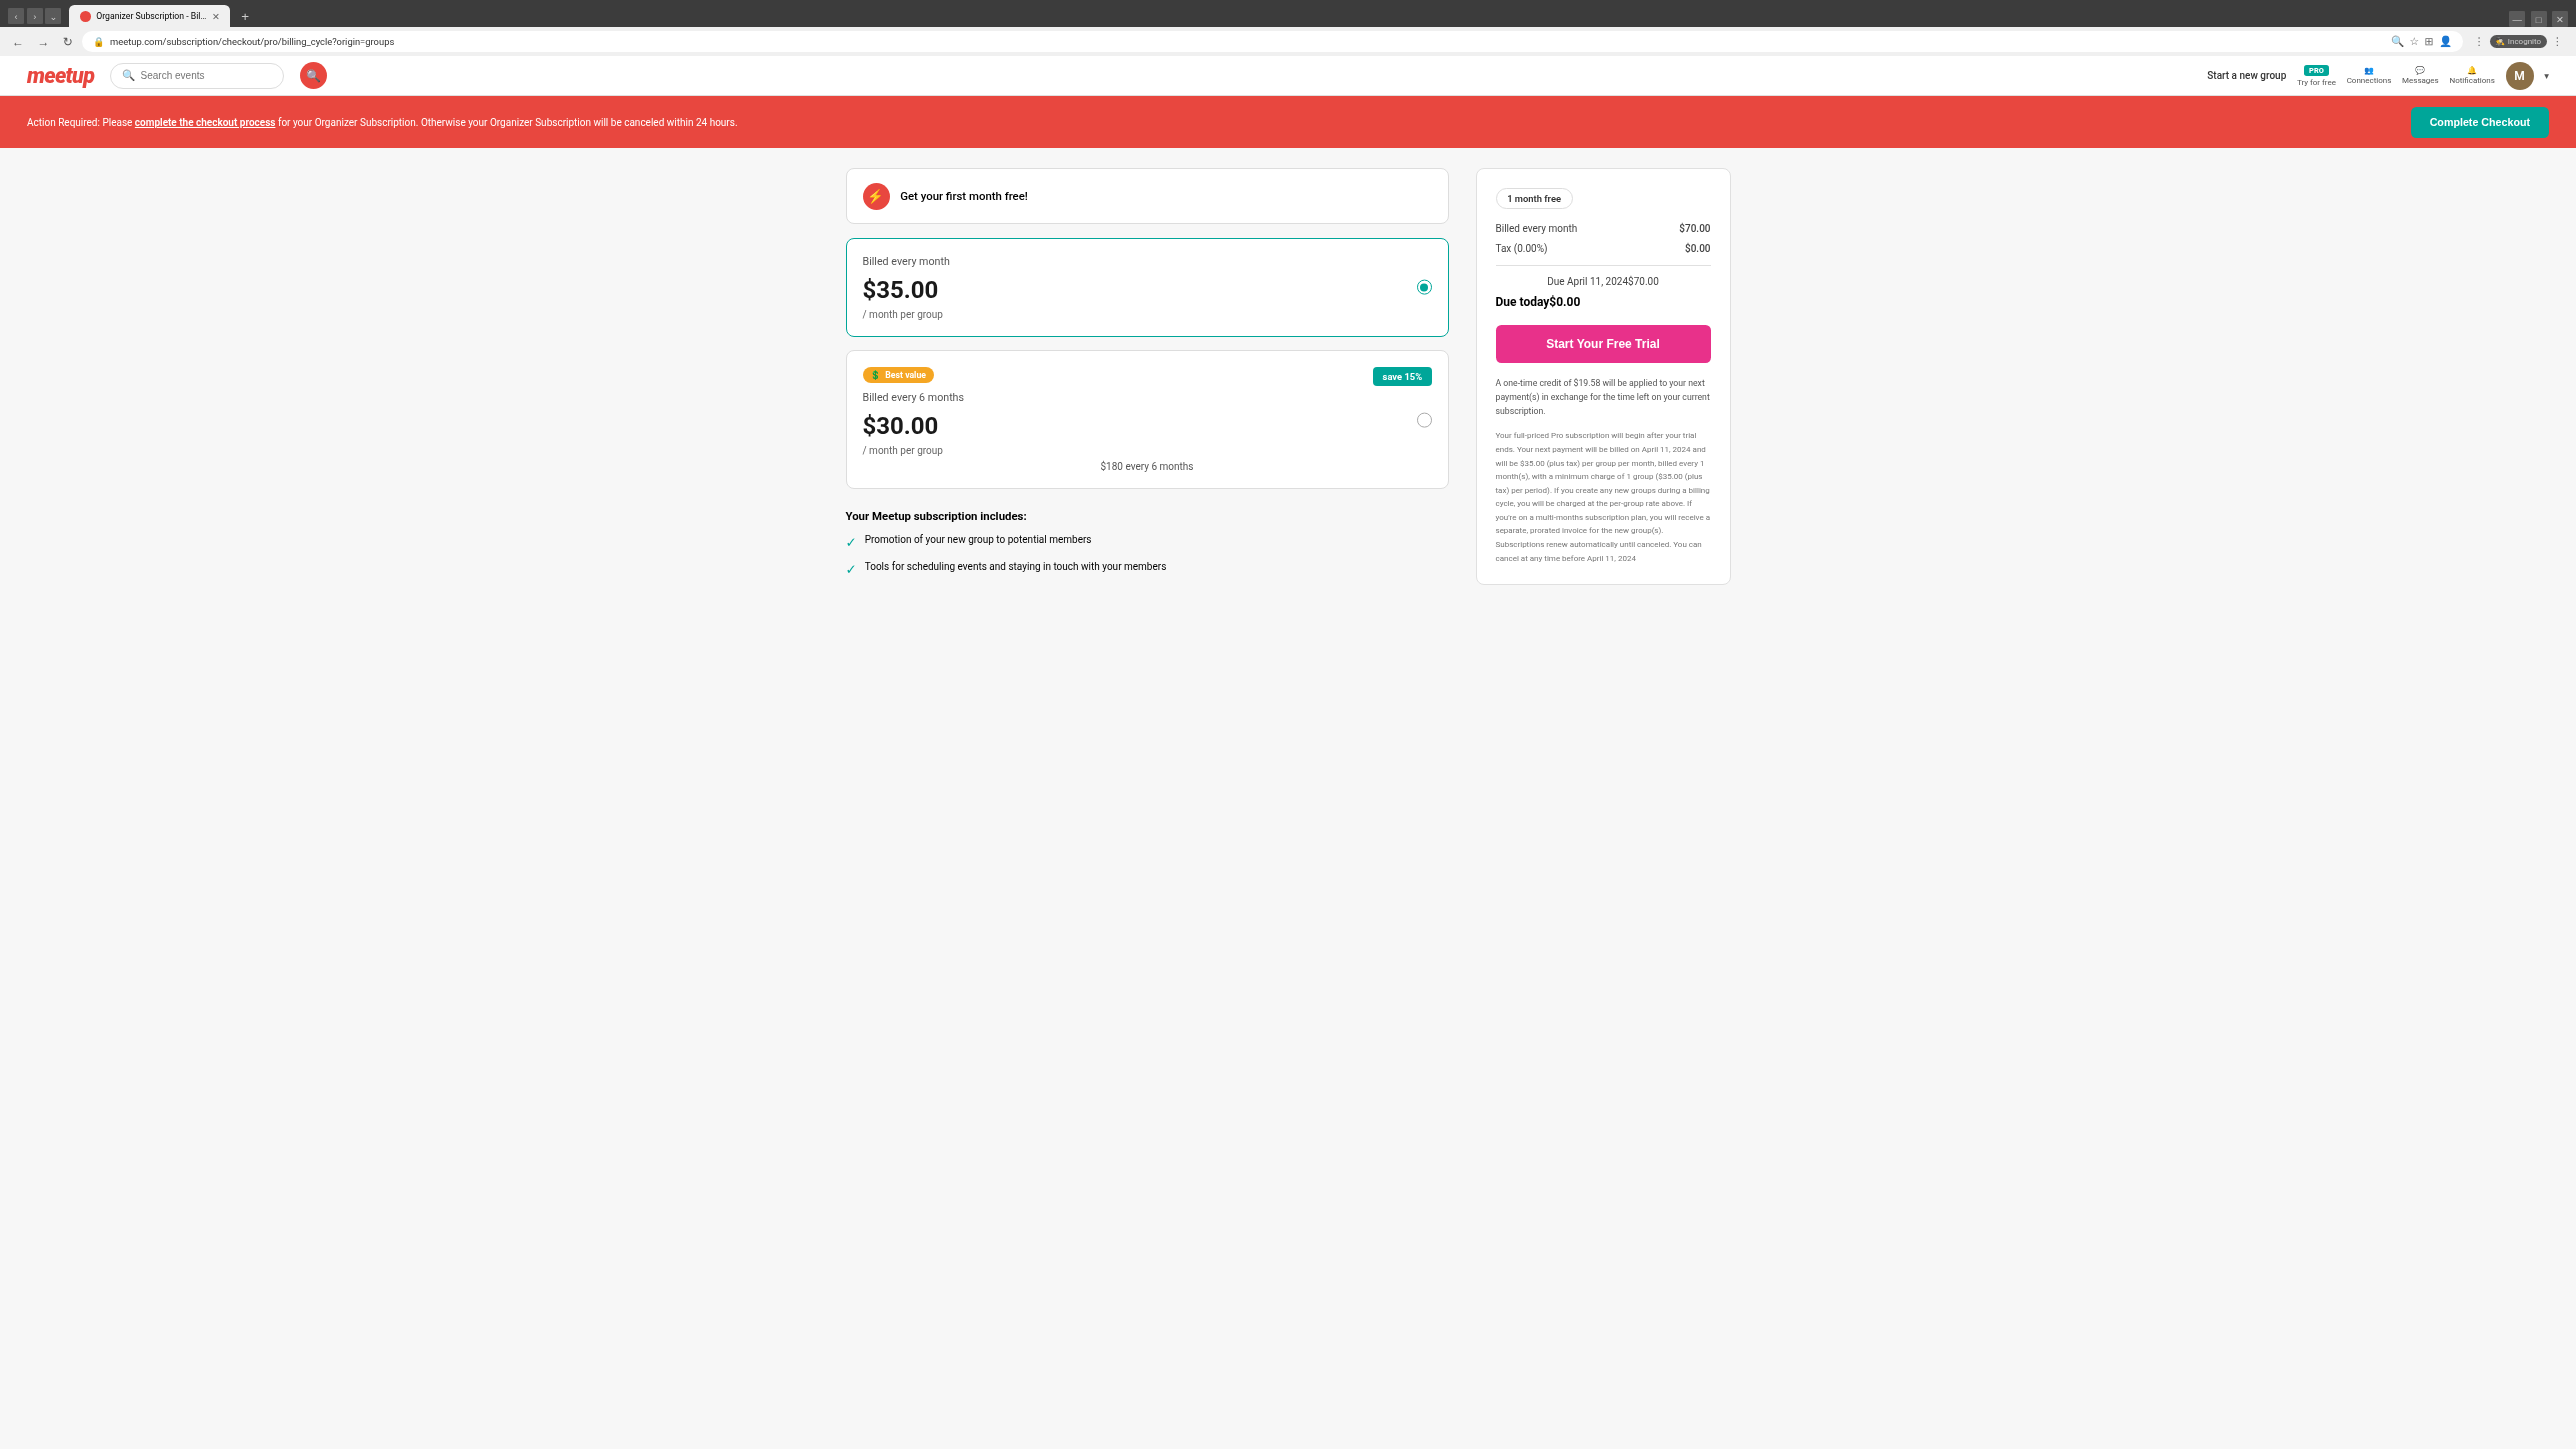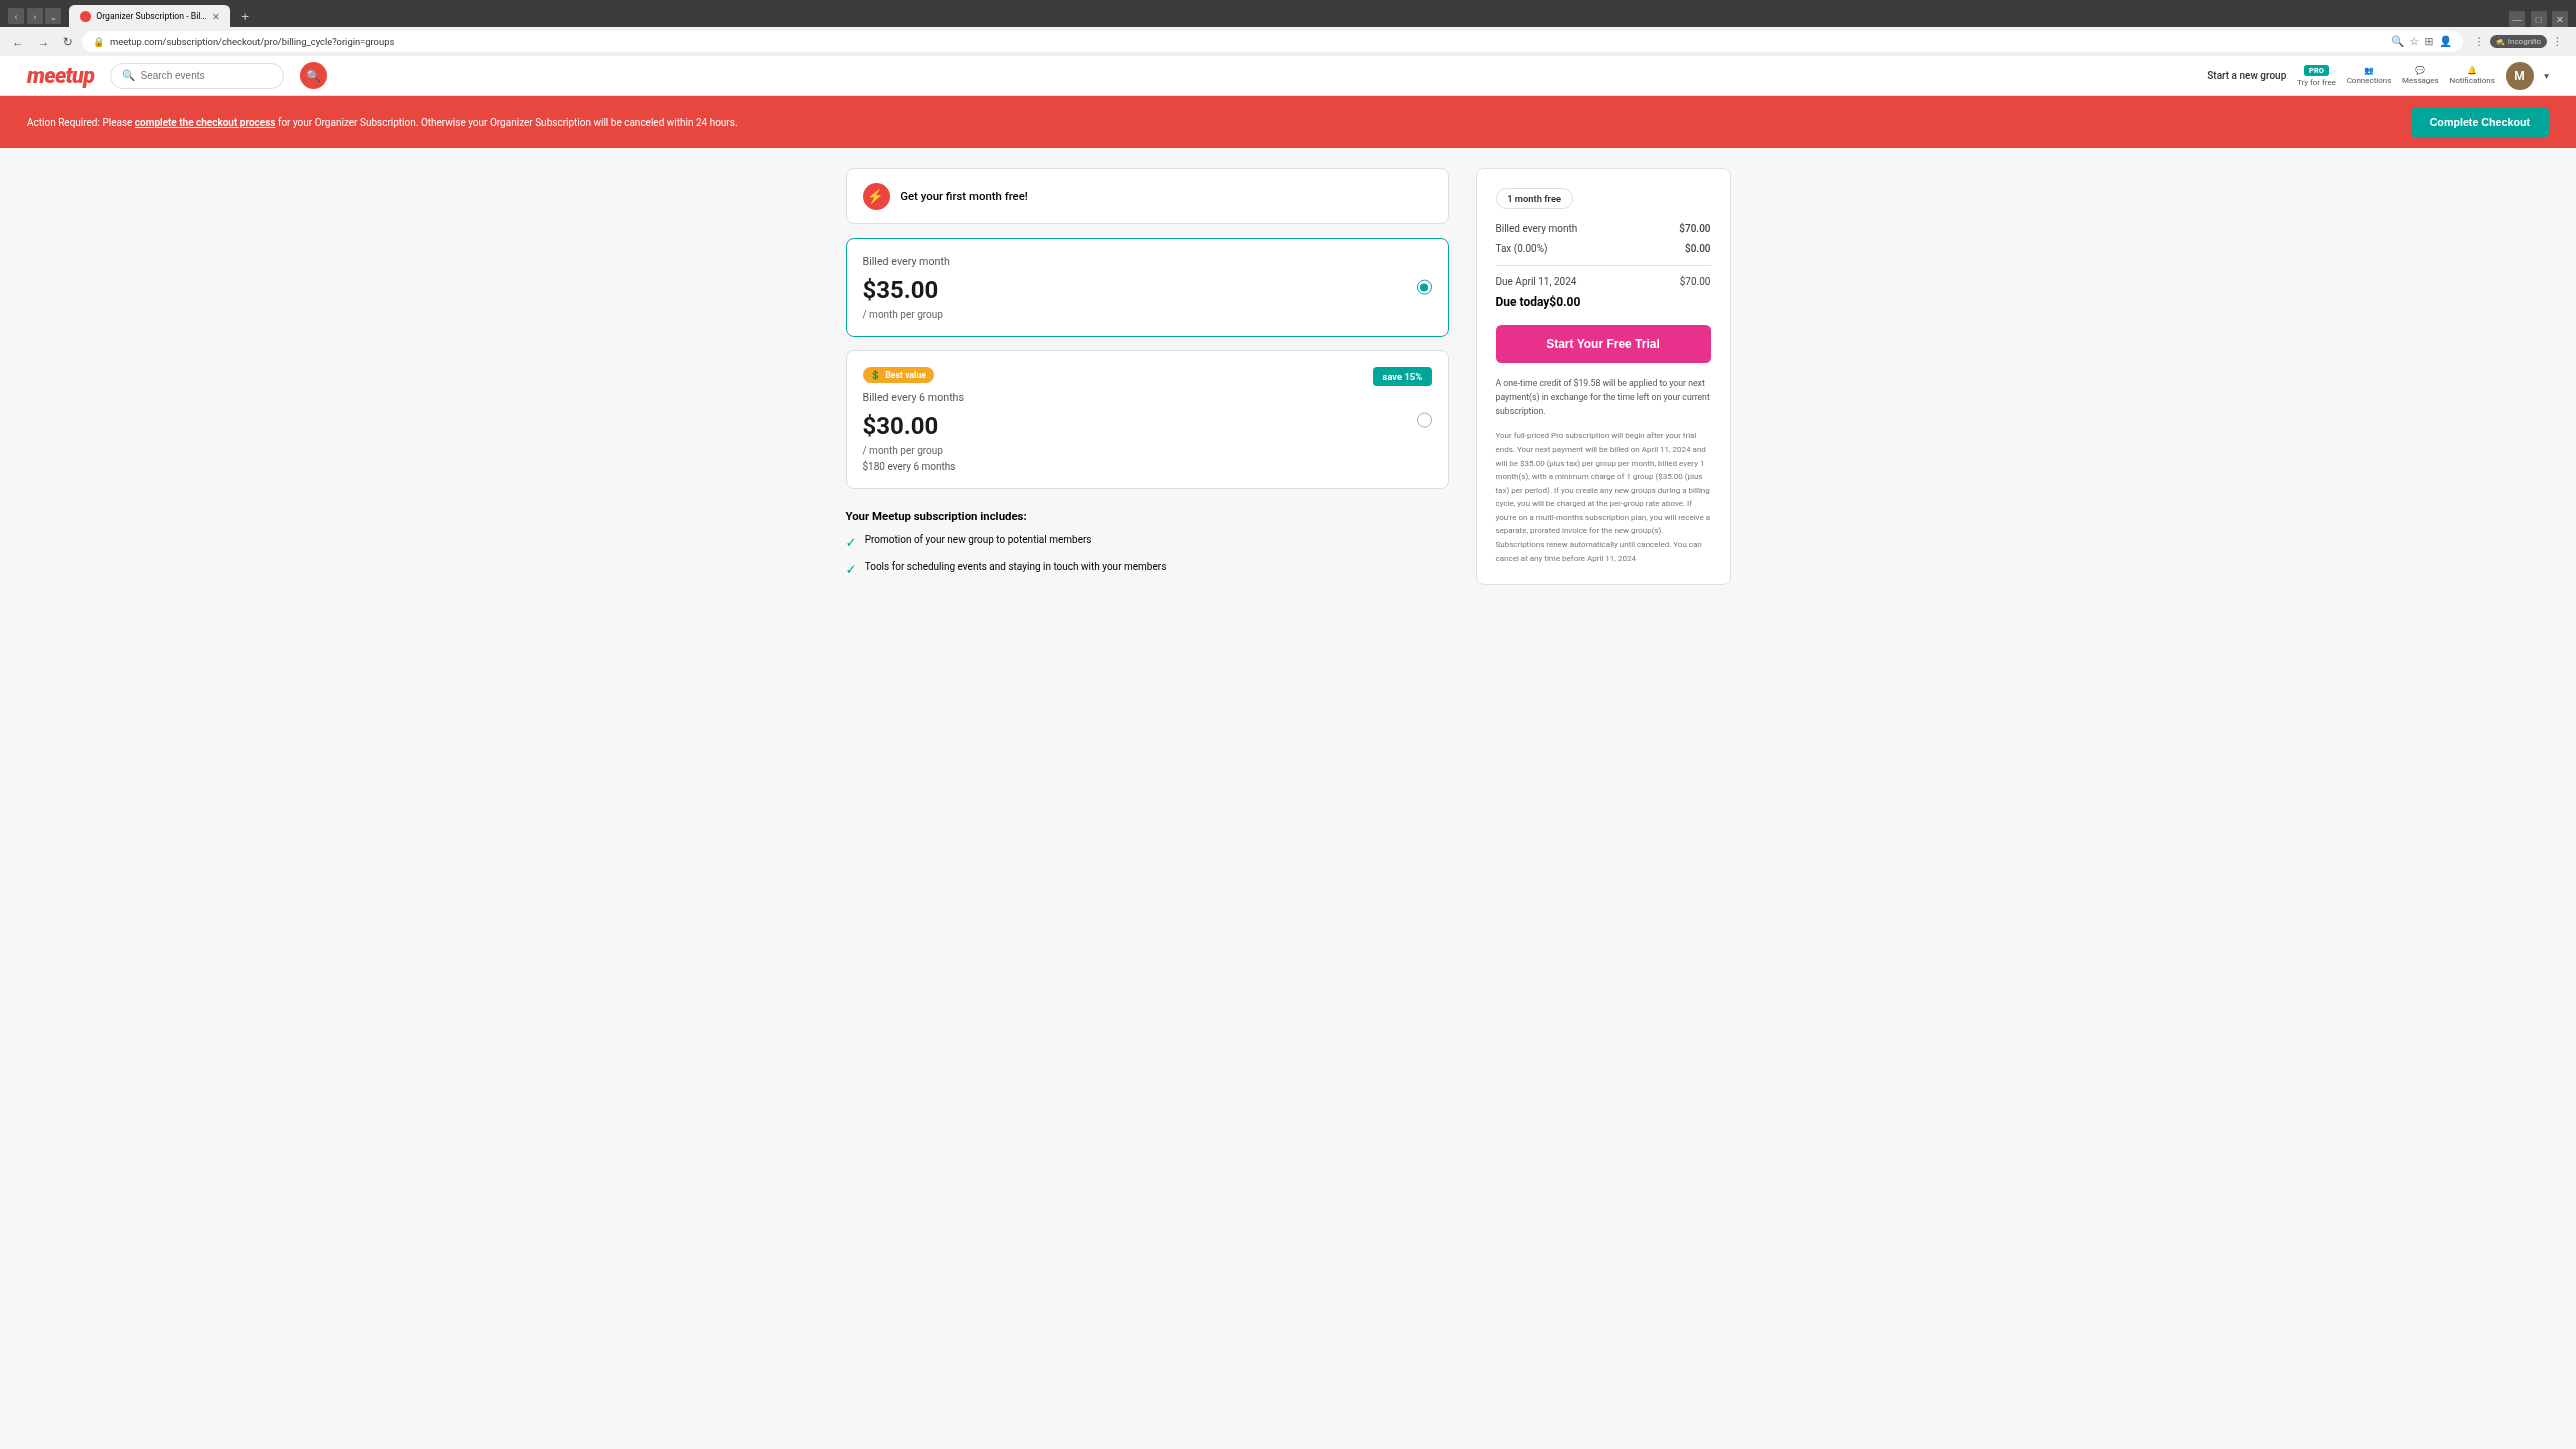"Due April 11, 2024" .due-date-row { justify-content: space-between -> center }
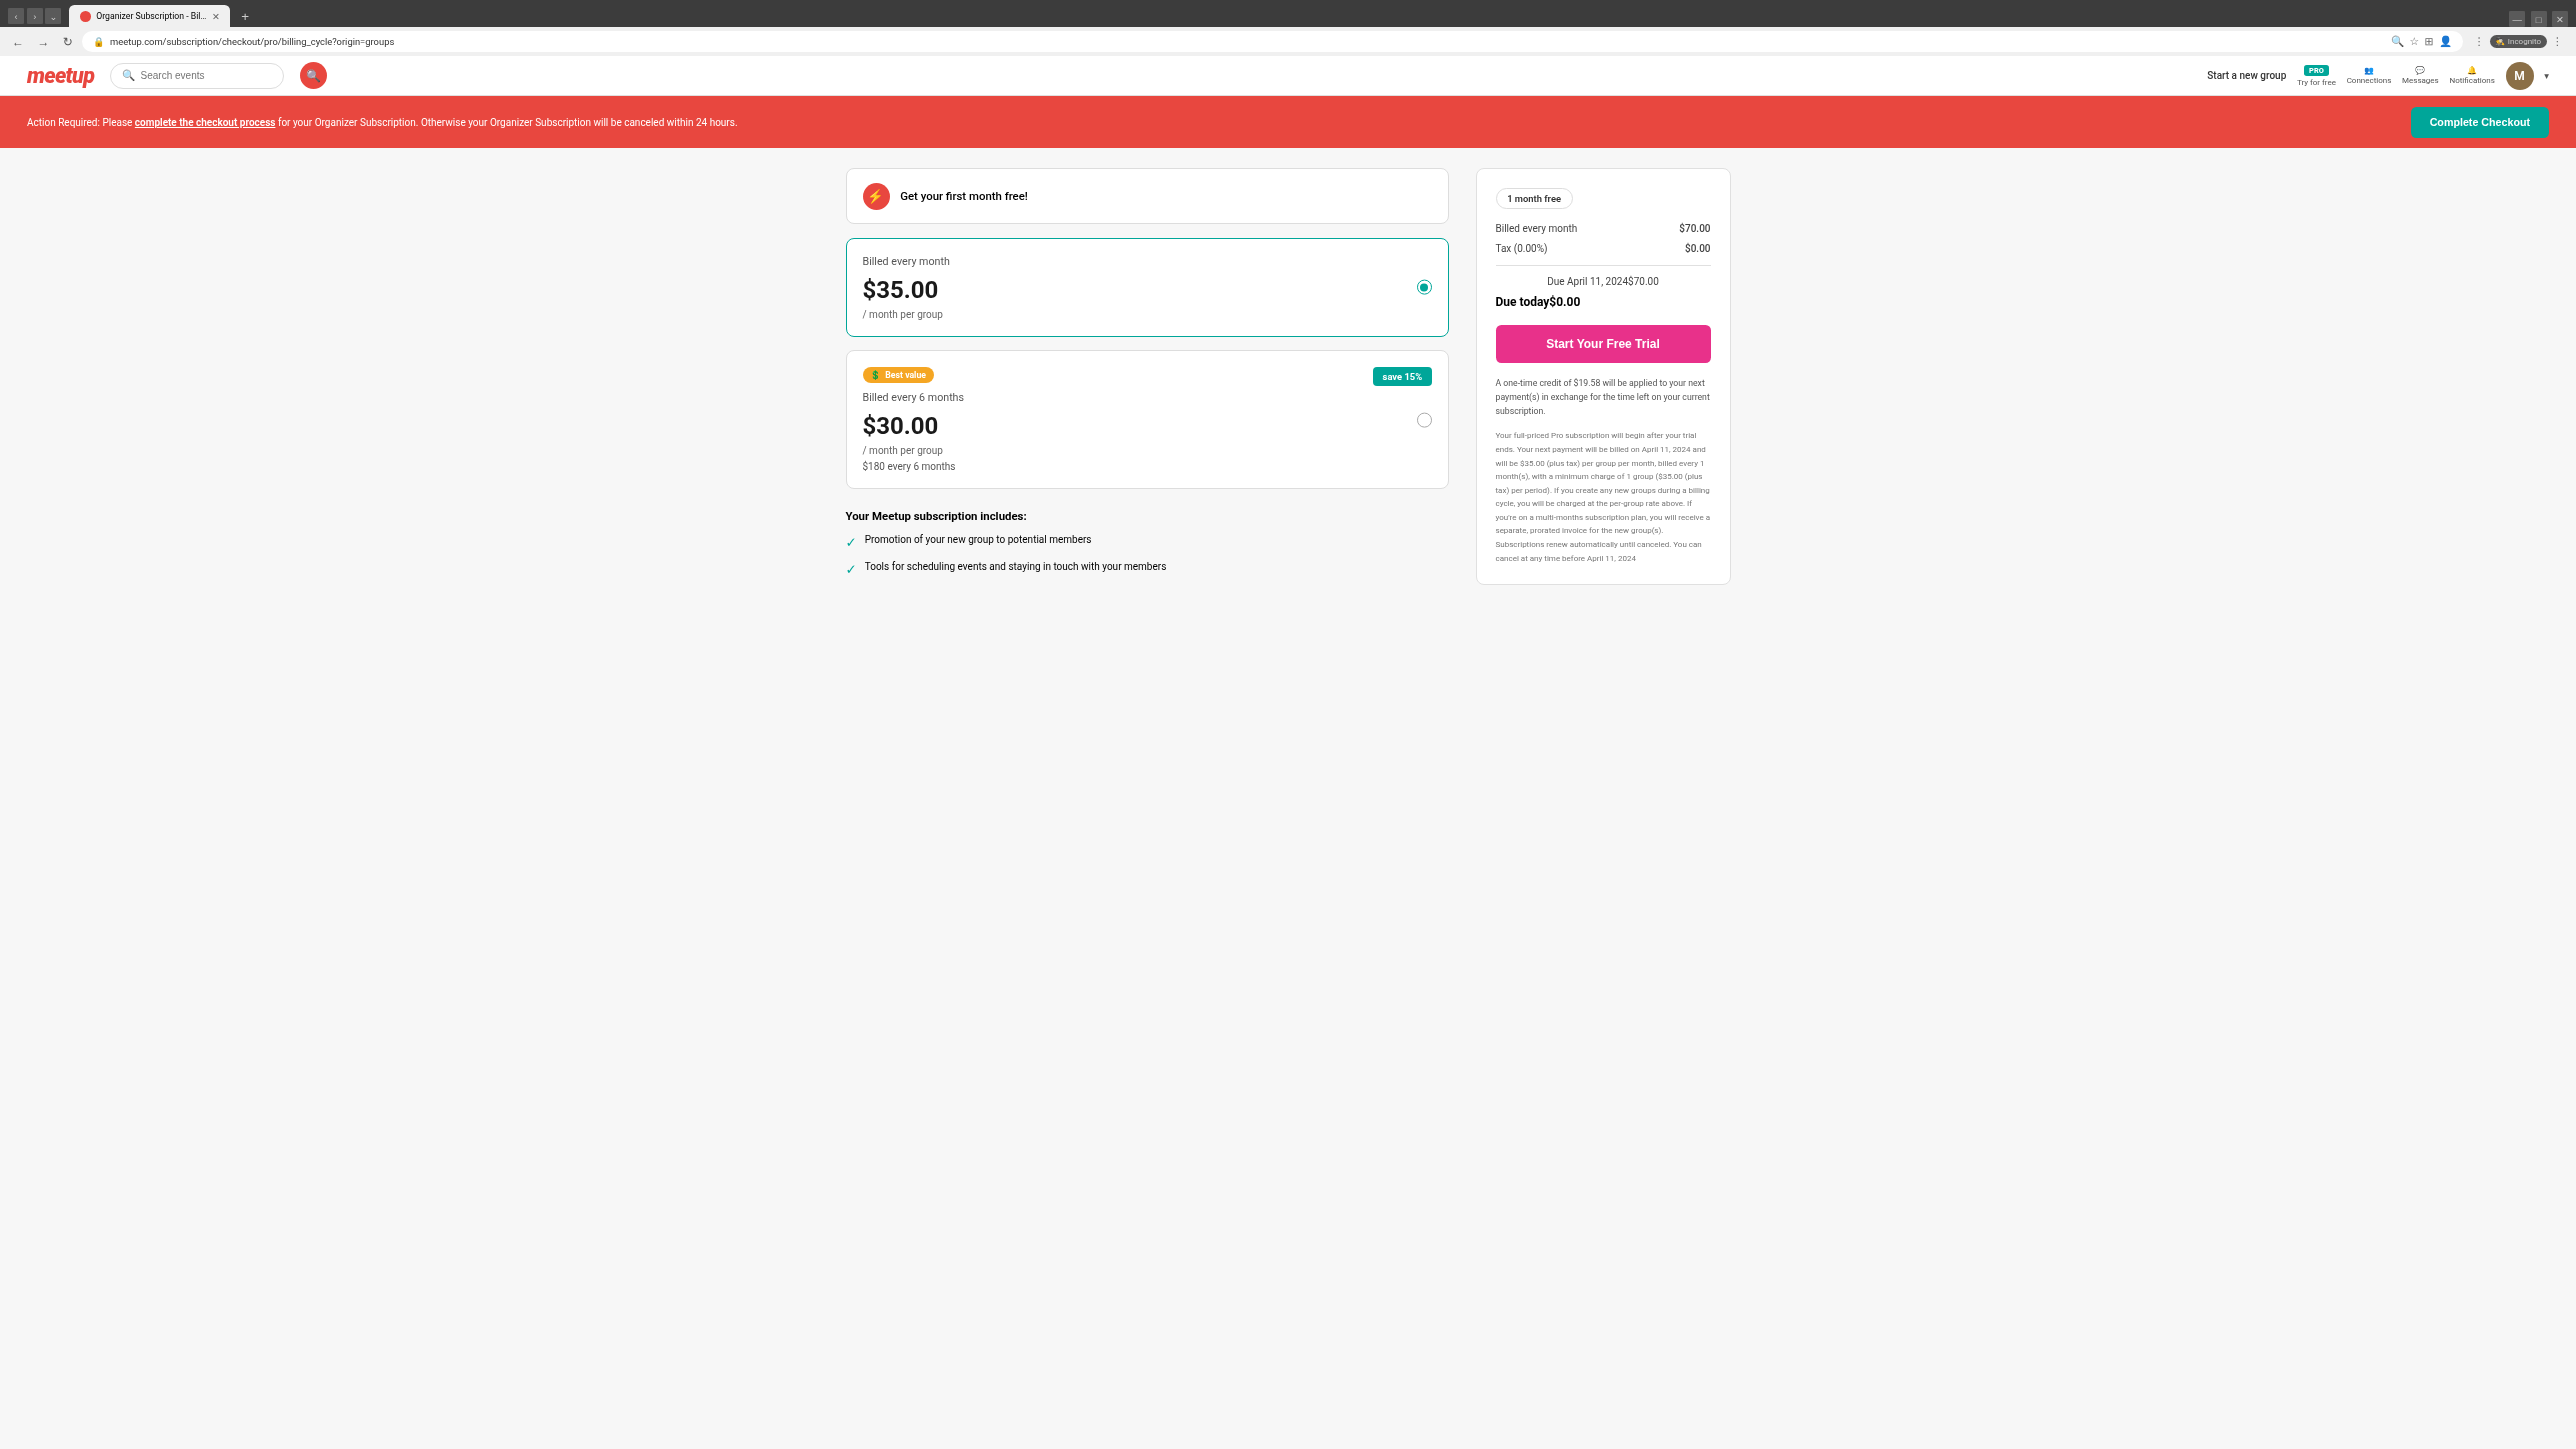"$180 every 6 months" .billing-6mo-price { text-align: none -> center }
